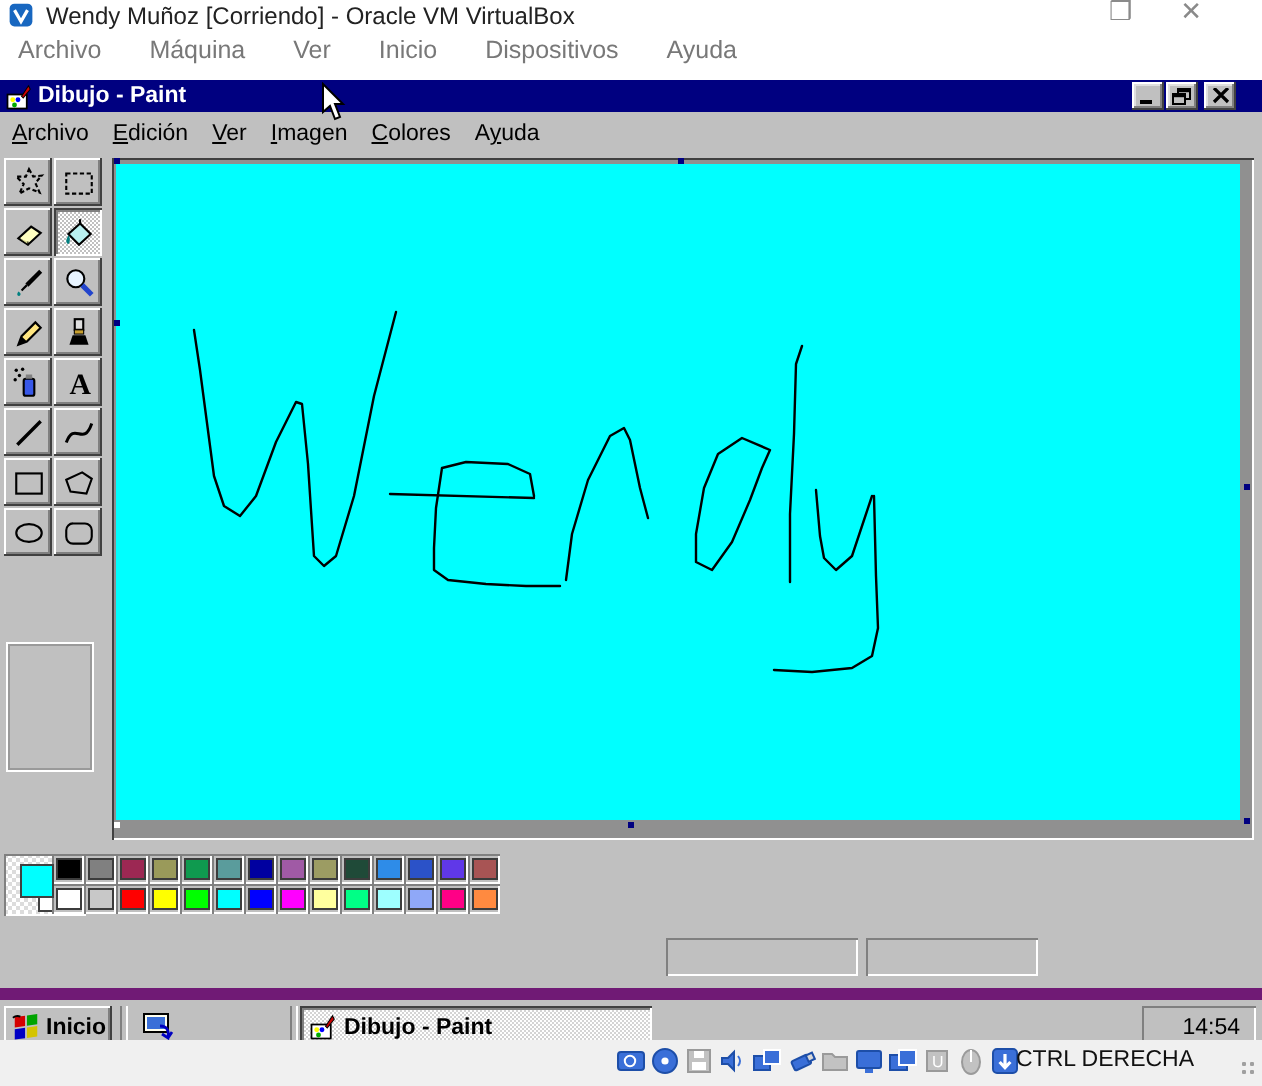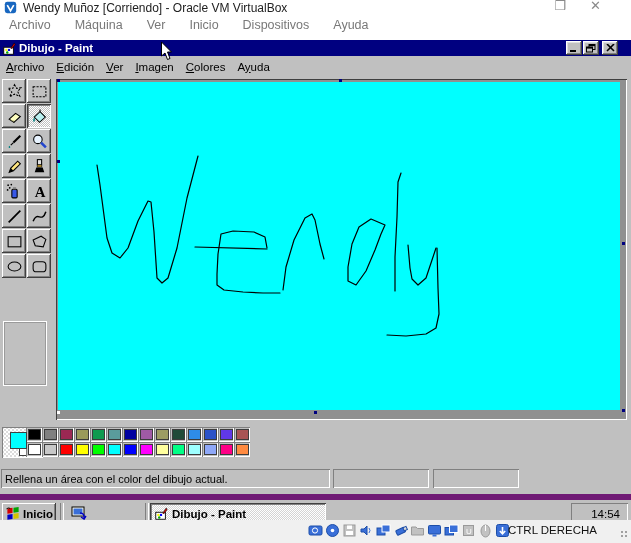"Rellena un área con el" div.sp { html: <div>Rellena un área con el color del dibujo actual.</div> -> none }
